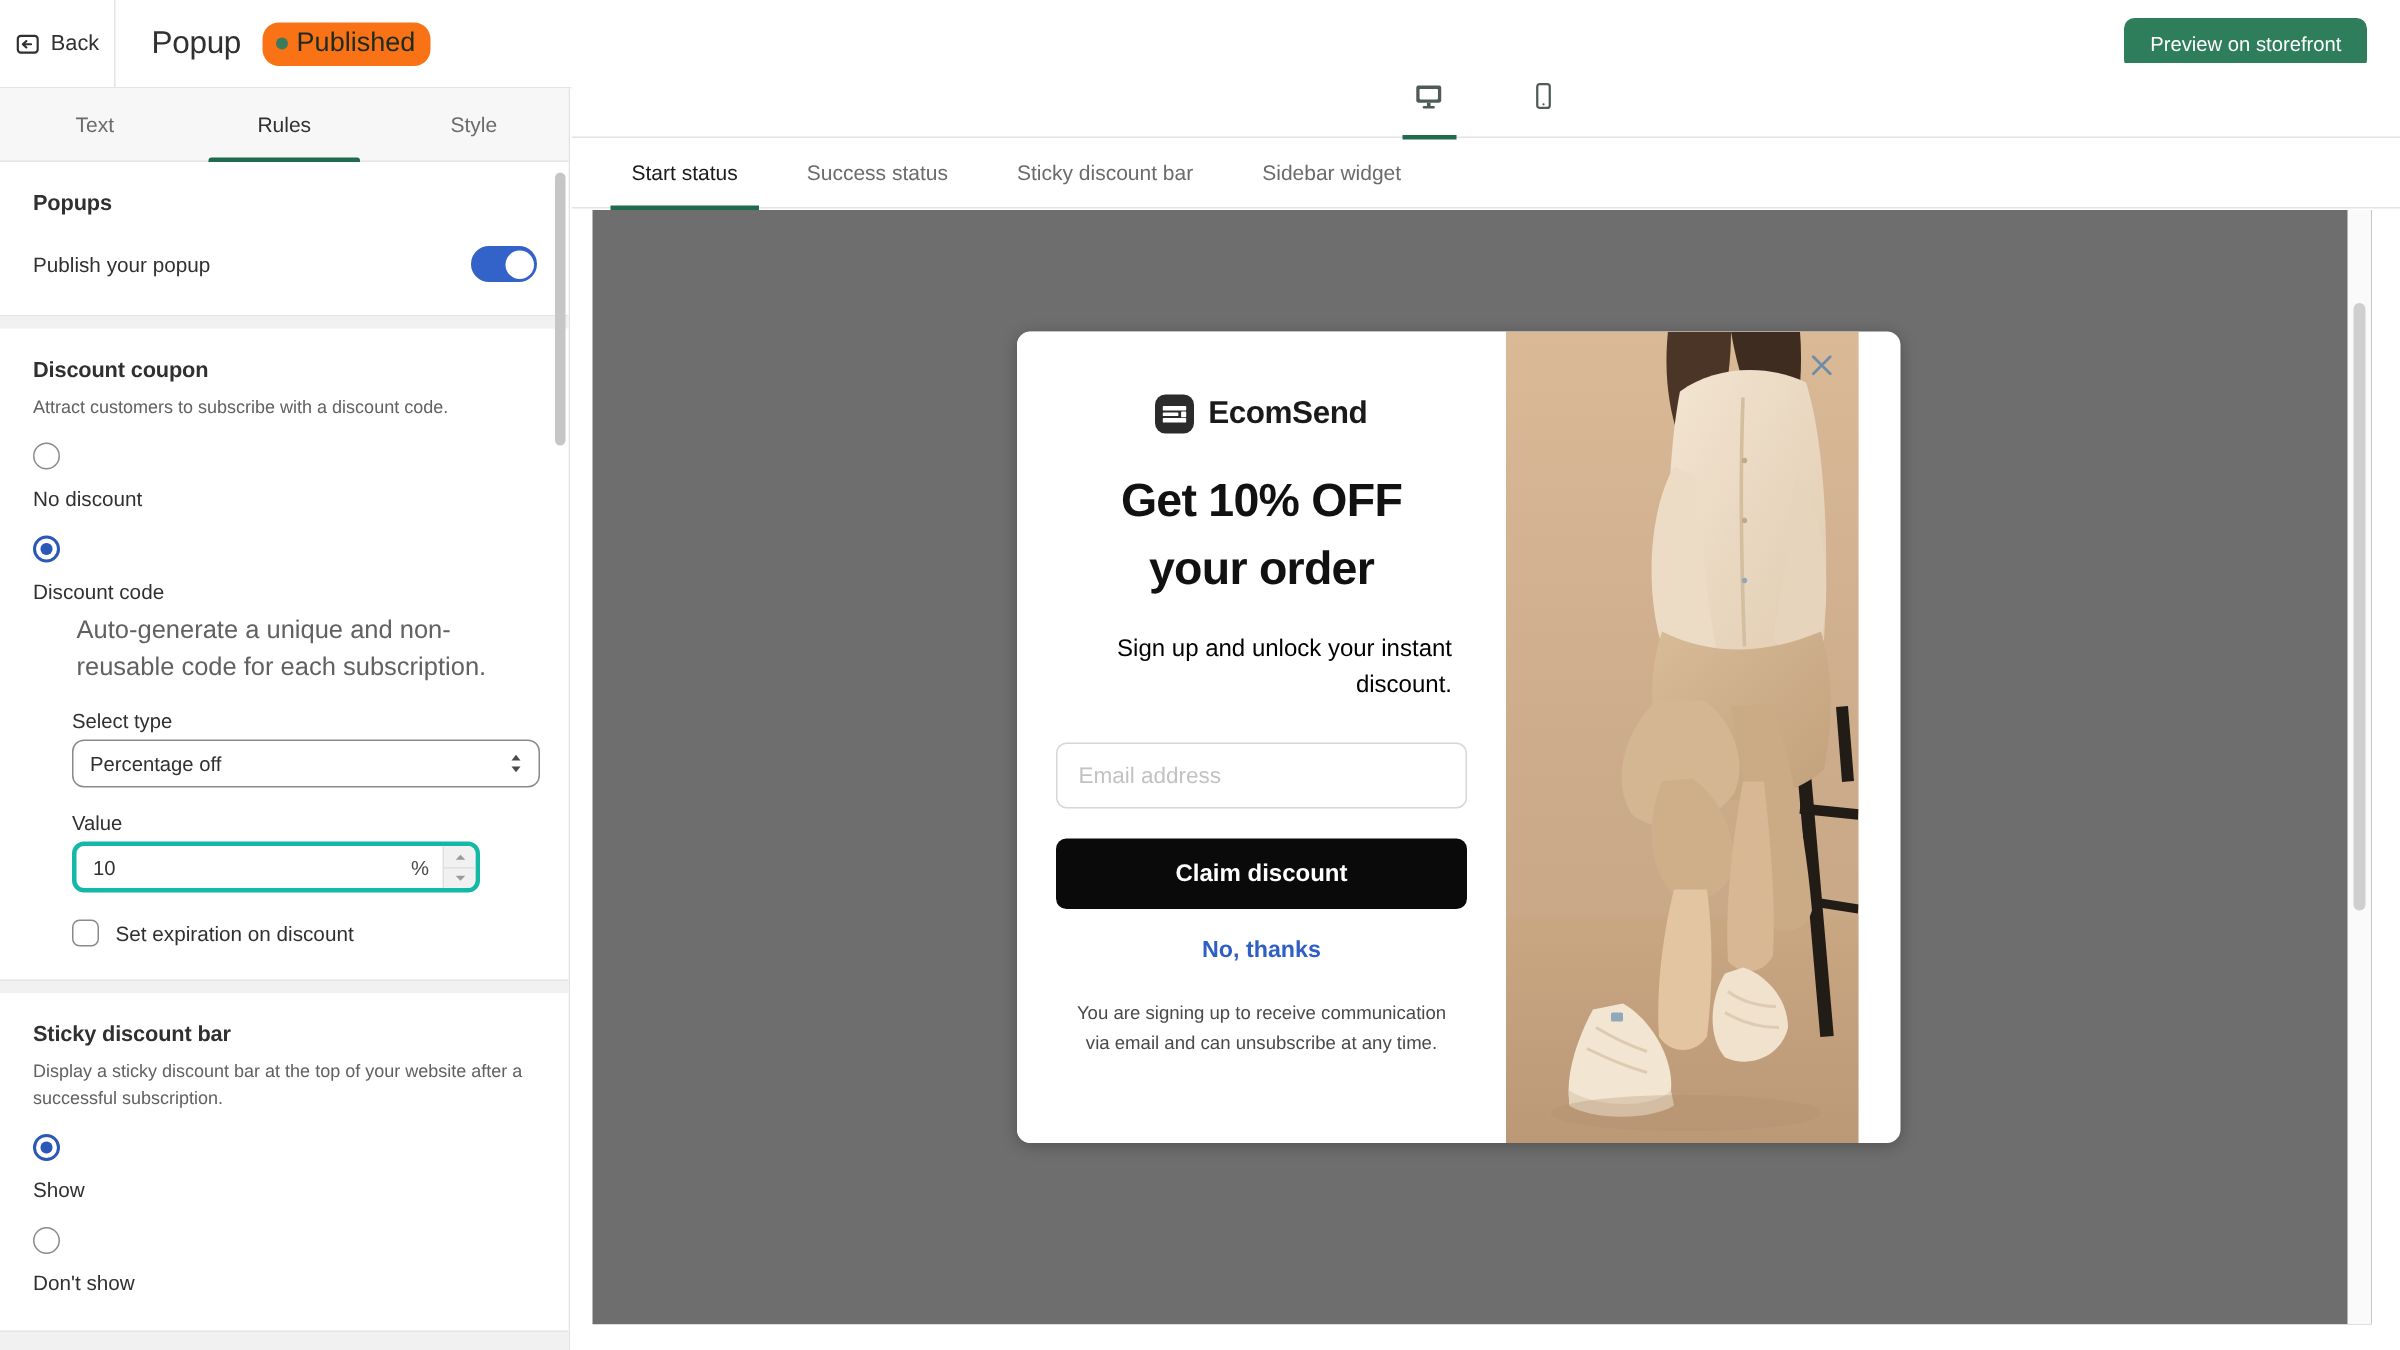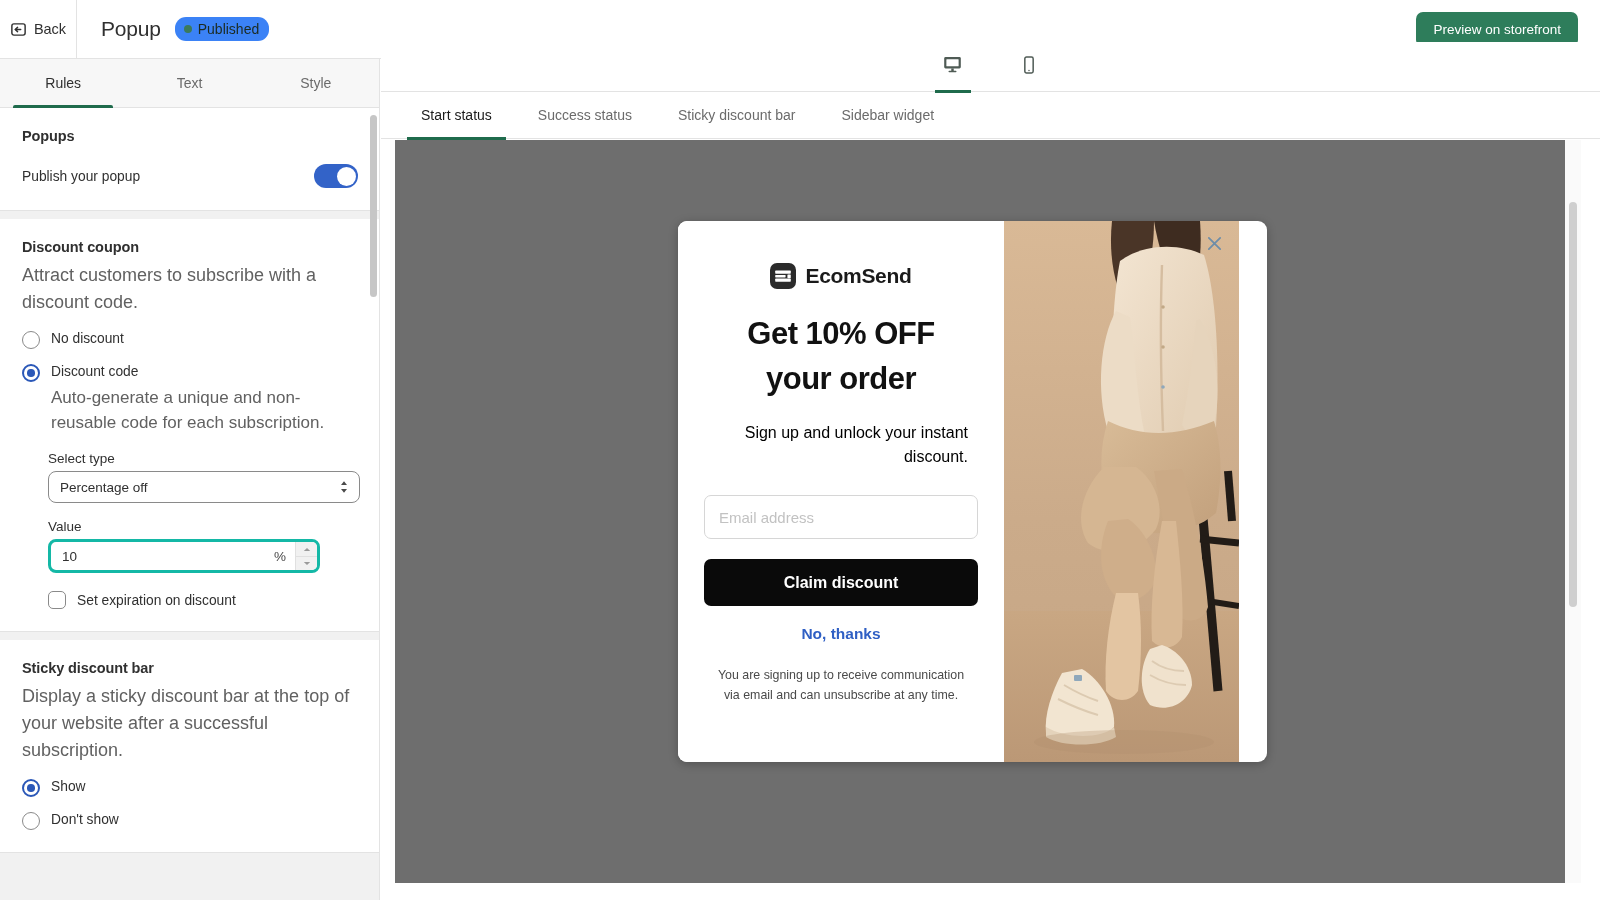"Published" .status-badge { background: #3b82f6 -> #f97316; font-size: 14px -> 18px }
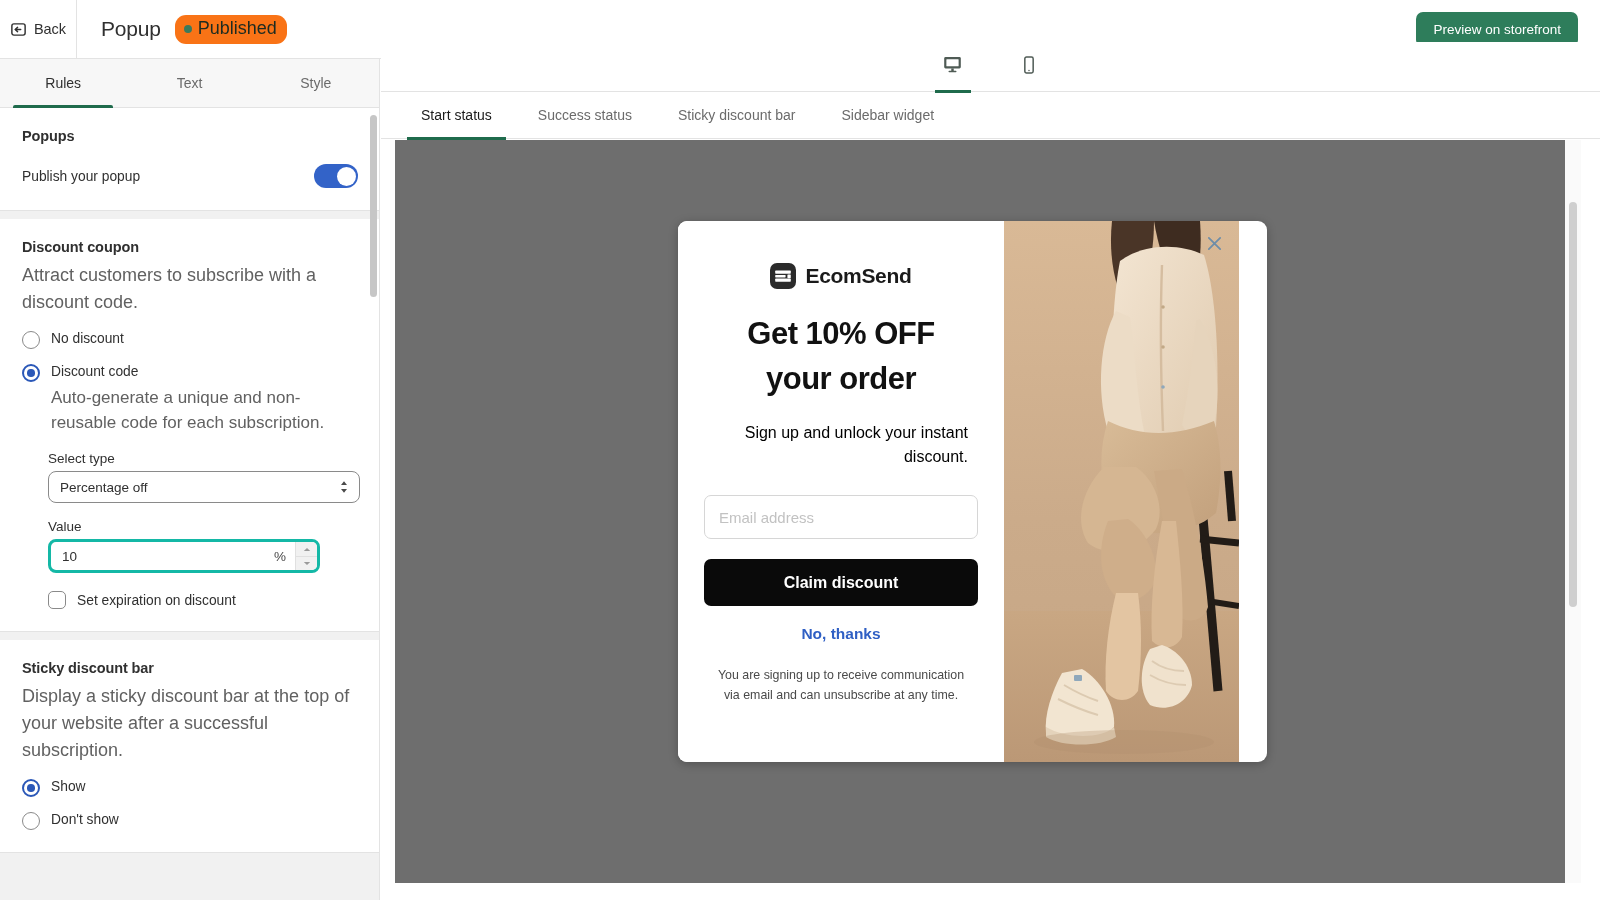"Rules" div.tab { order: before "Text" -> after "Text" }
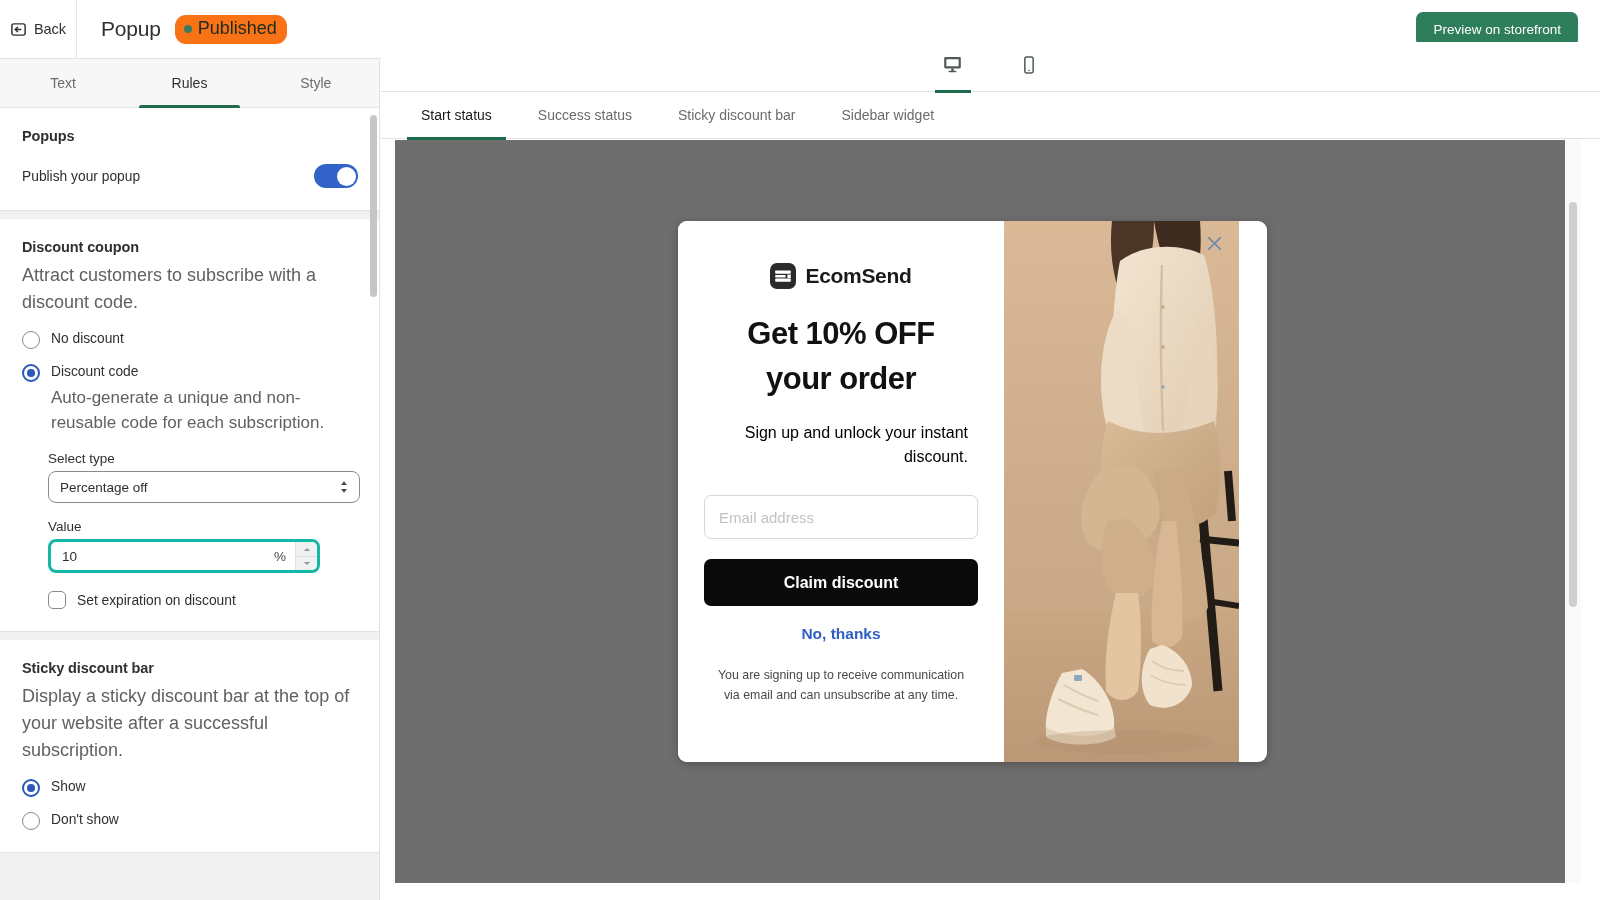"Attract customers to subscribe with" .card-sub { font-size: 18px -> 12px }
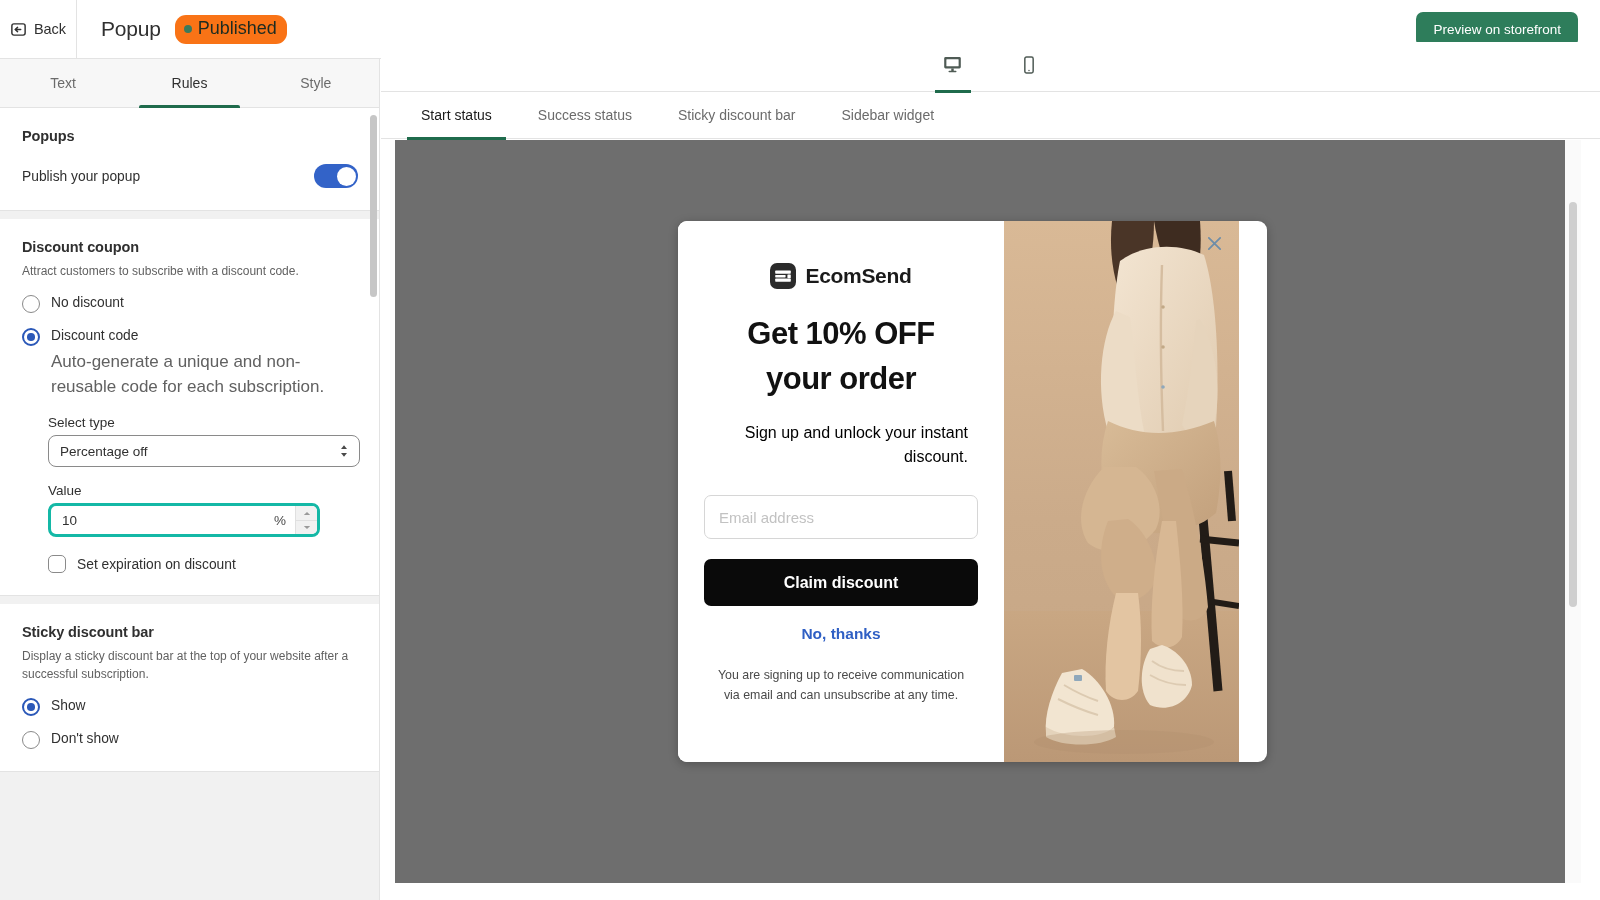"No discount" .radio-row { flex-direction: none -> column }
